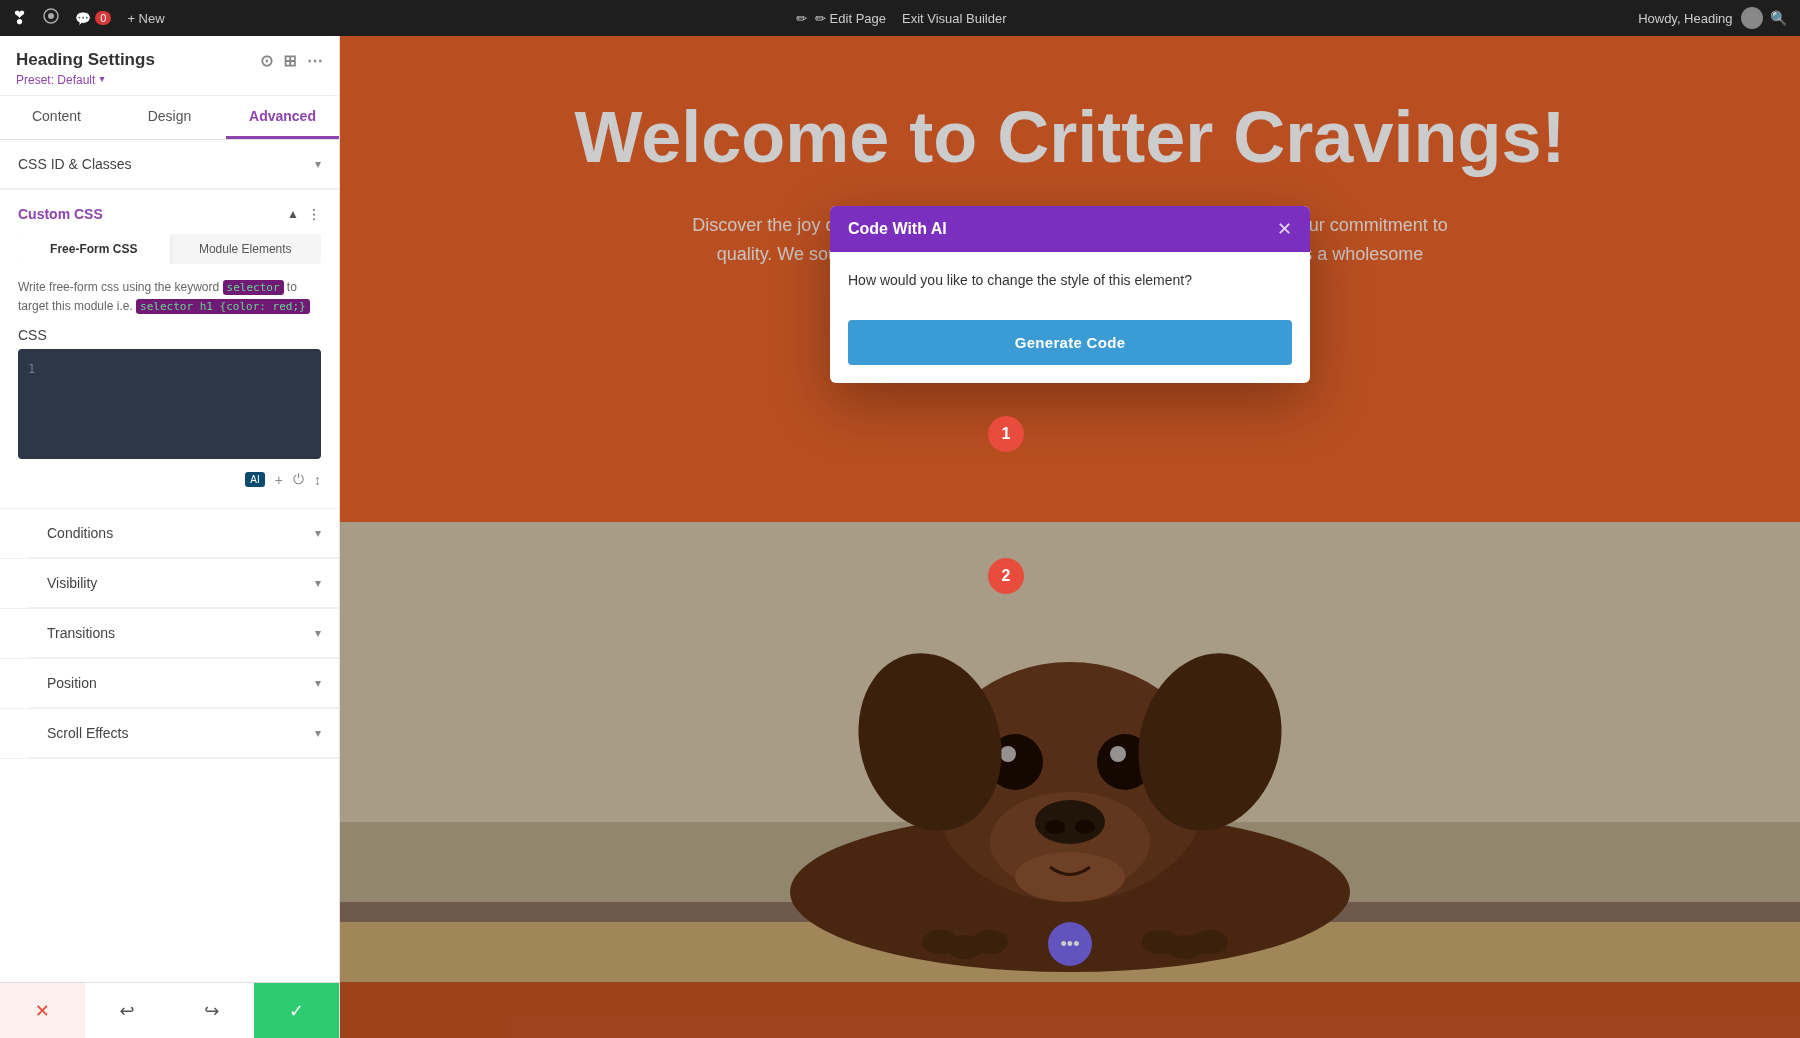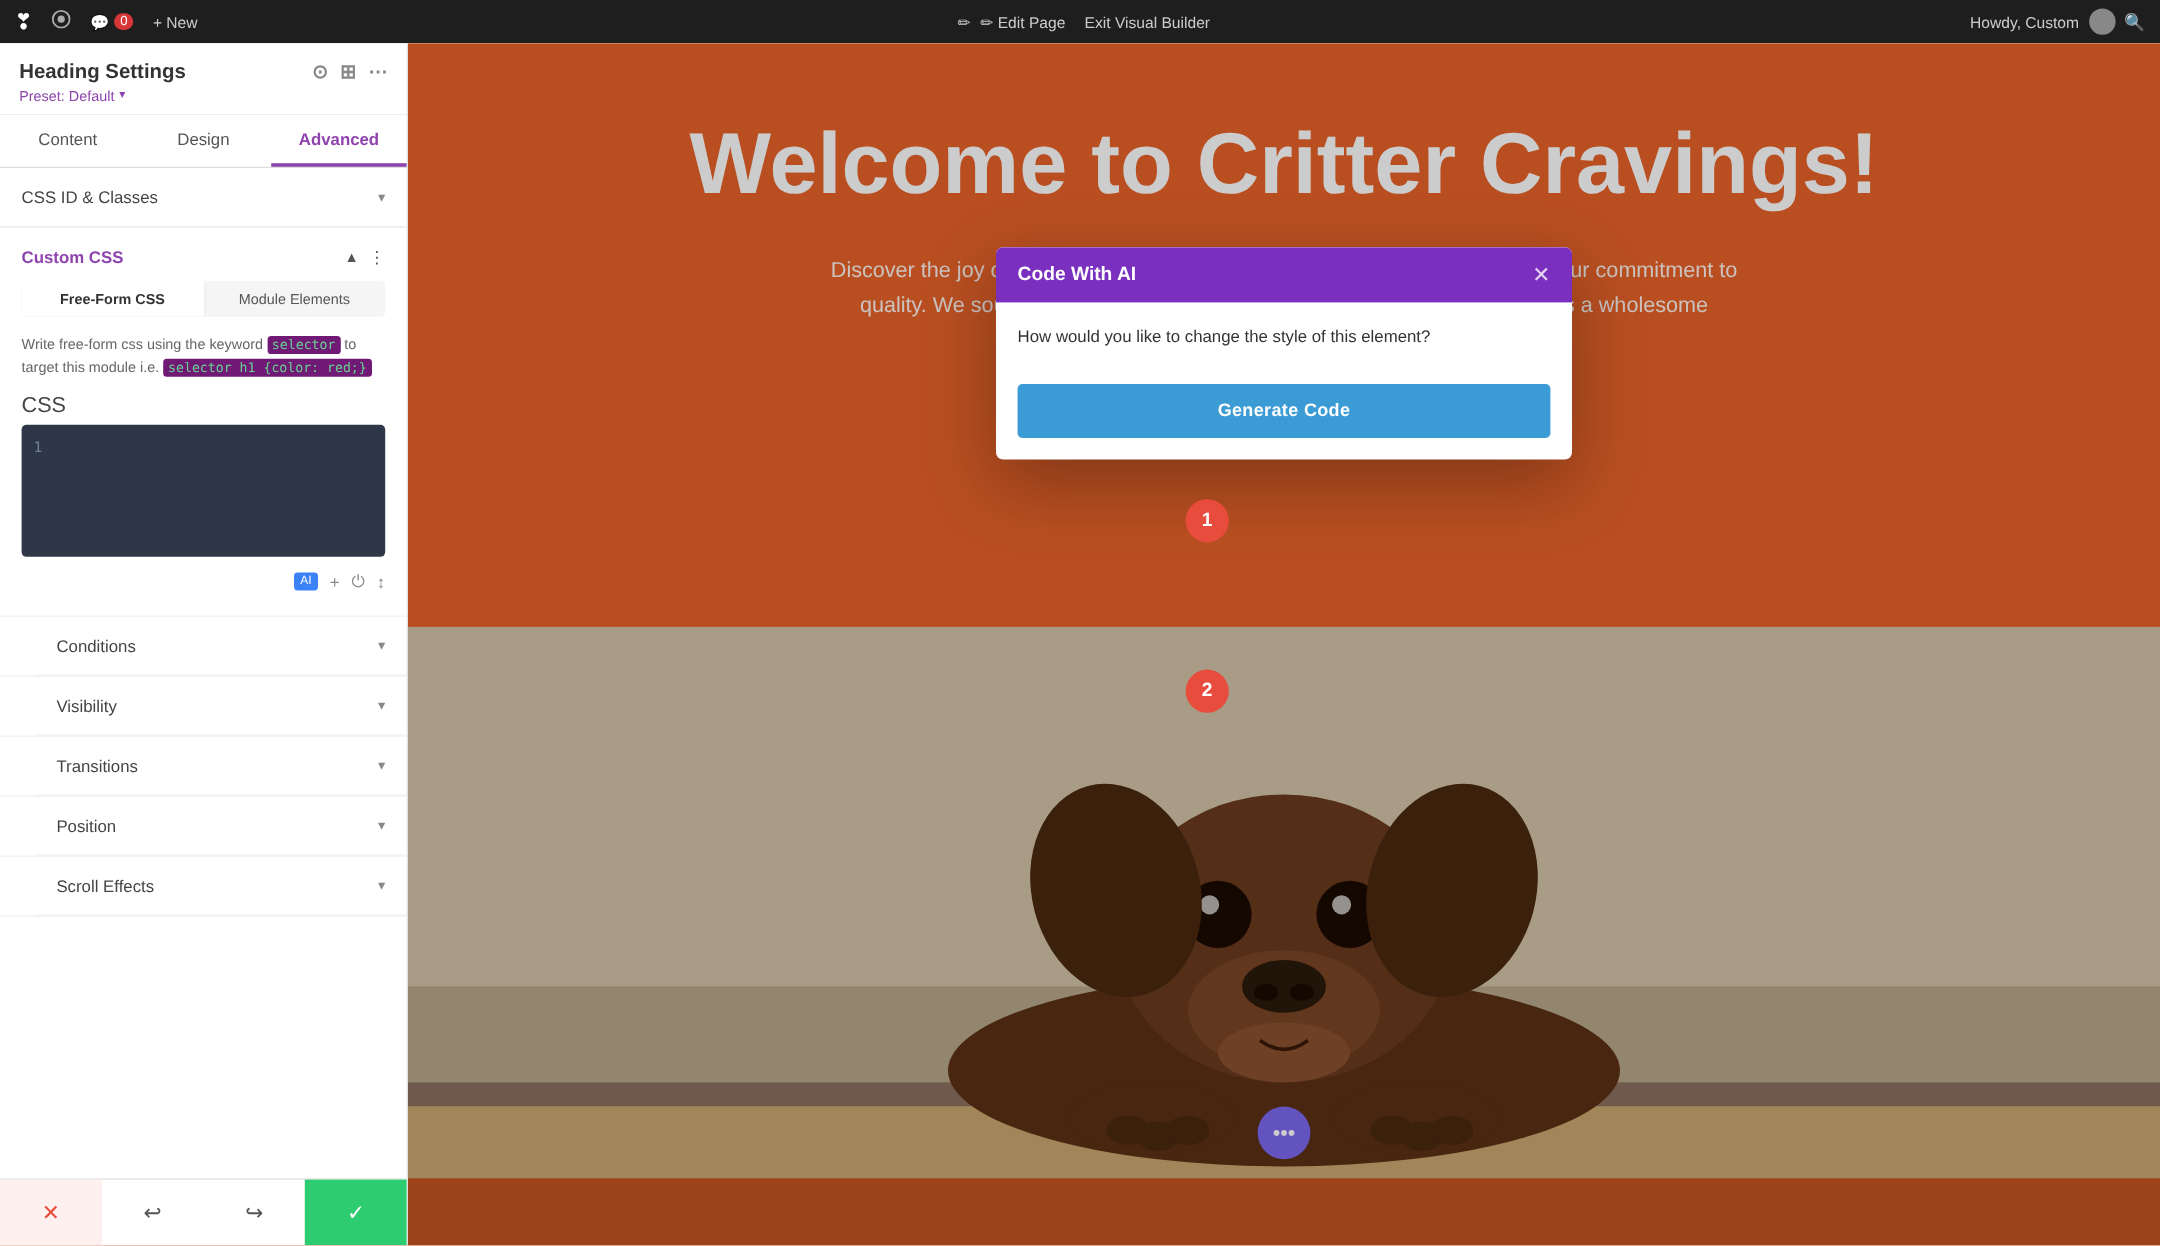"Howdy, Custom" span.howdy { text: Custom -> Heading }
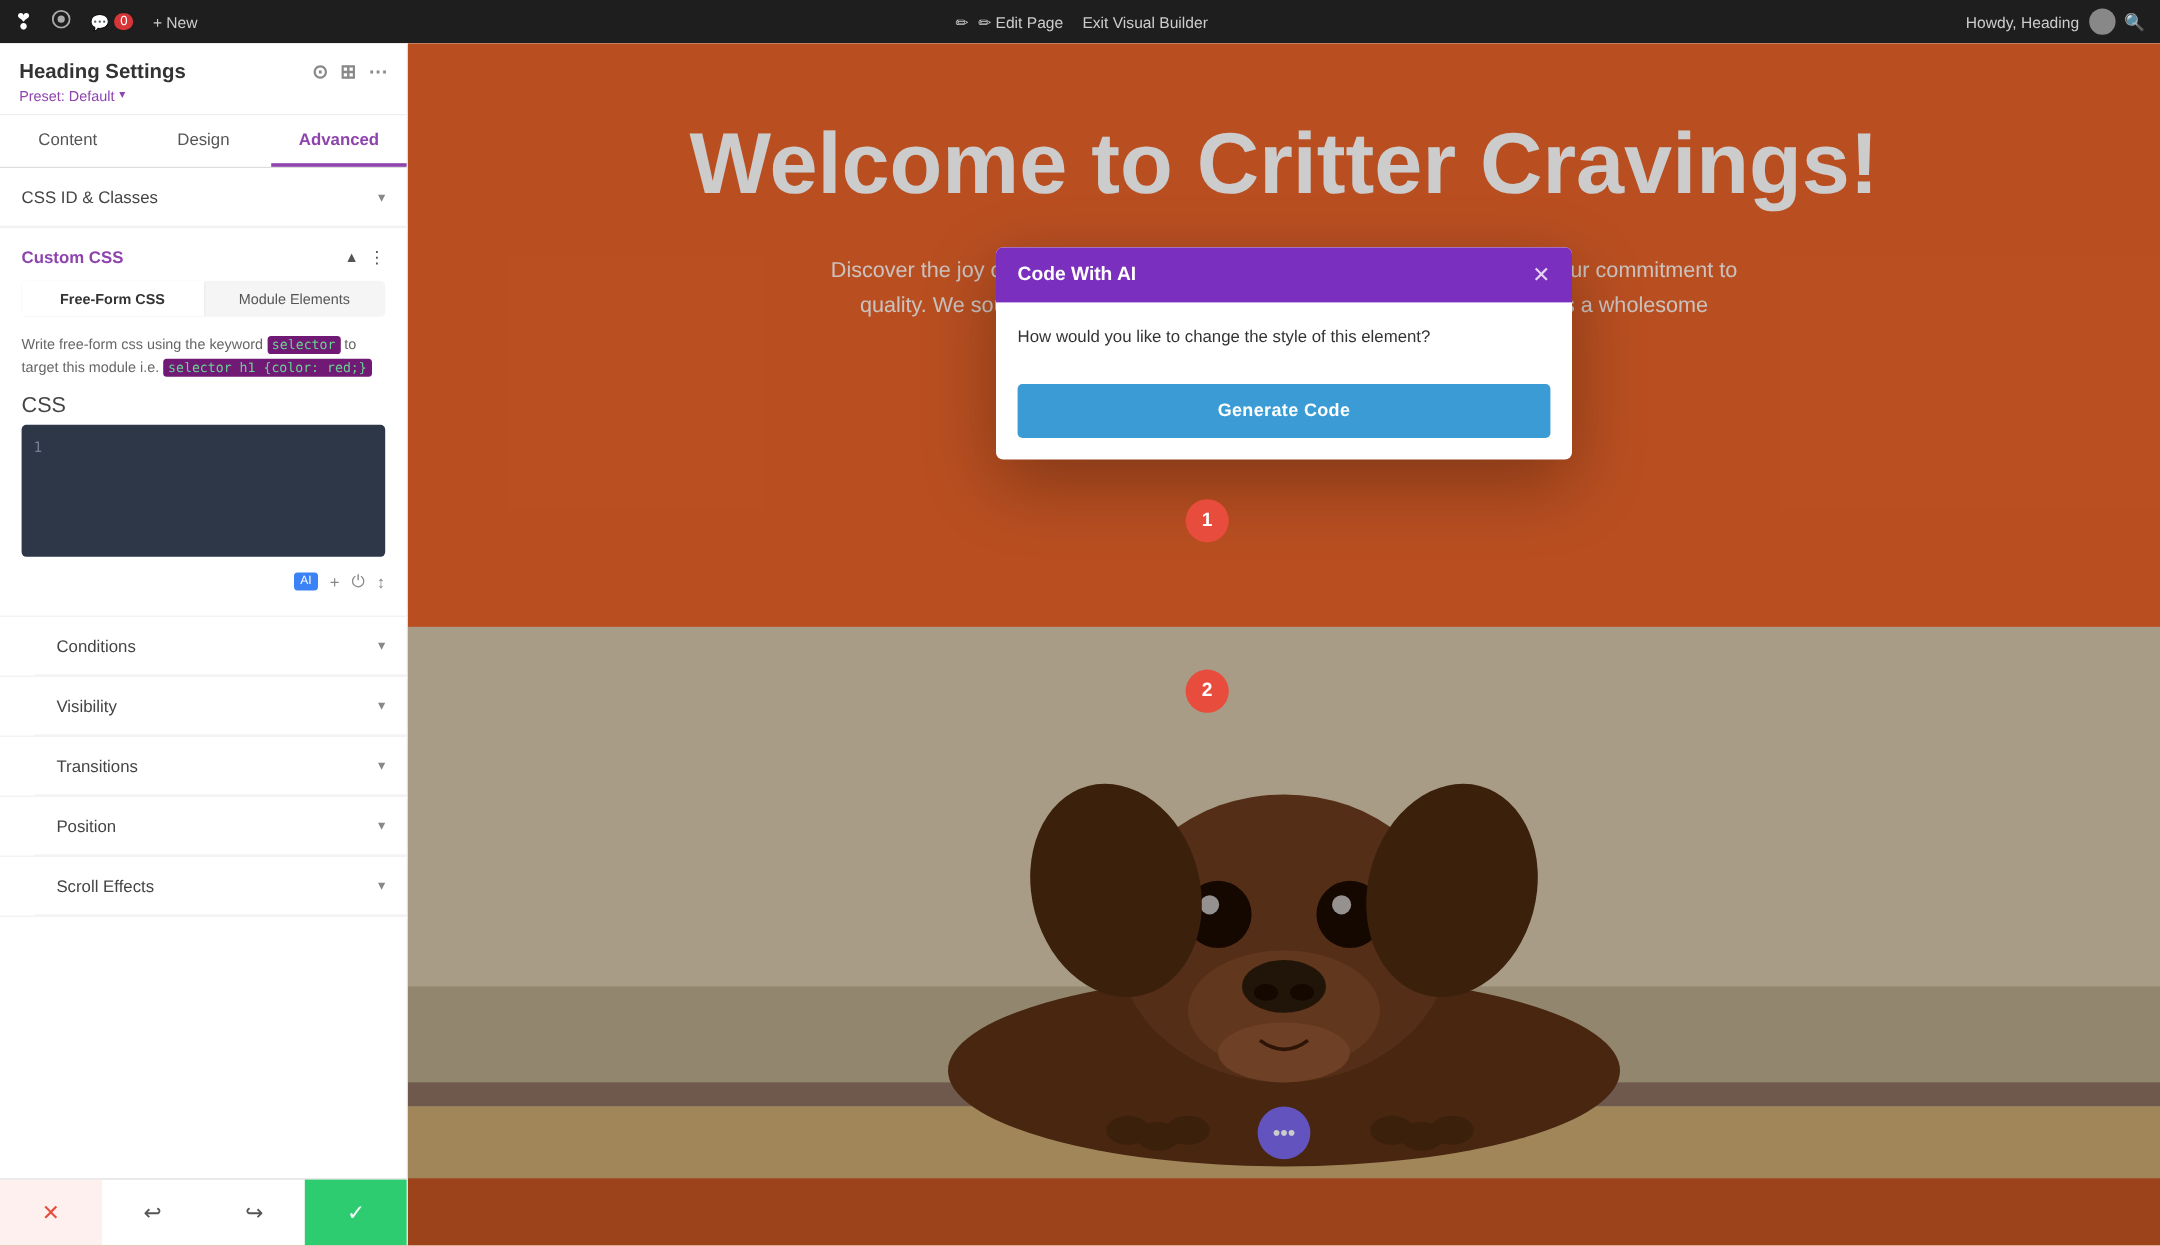"CSS" .css-label { font-size: 18px -> 14px }
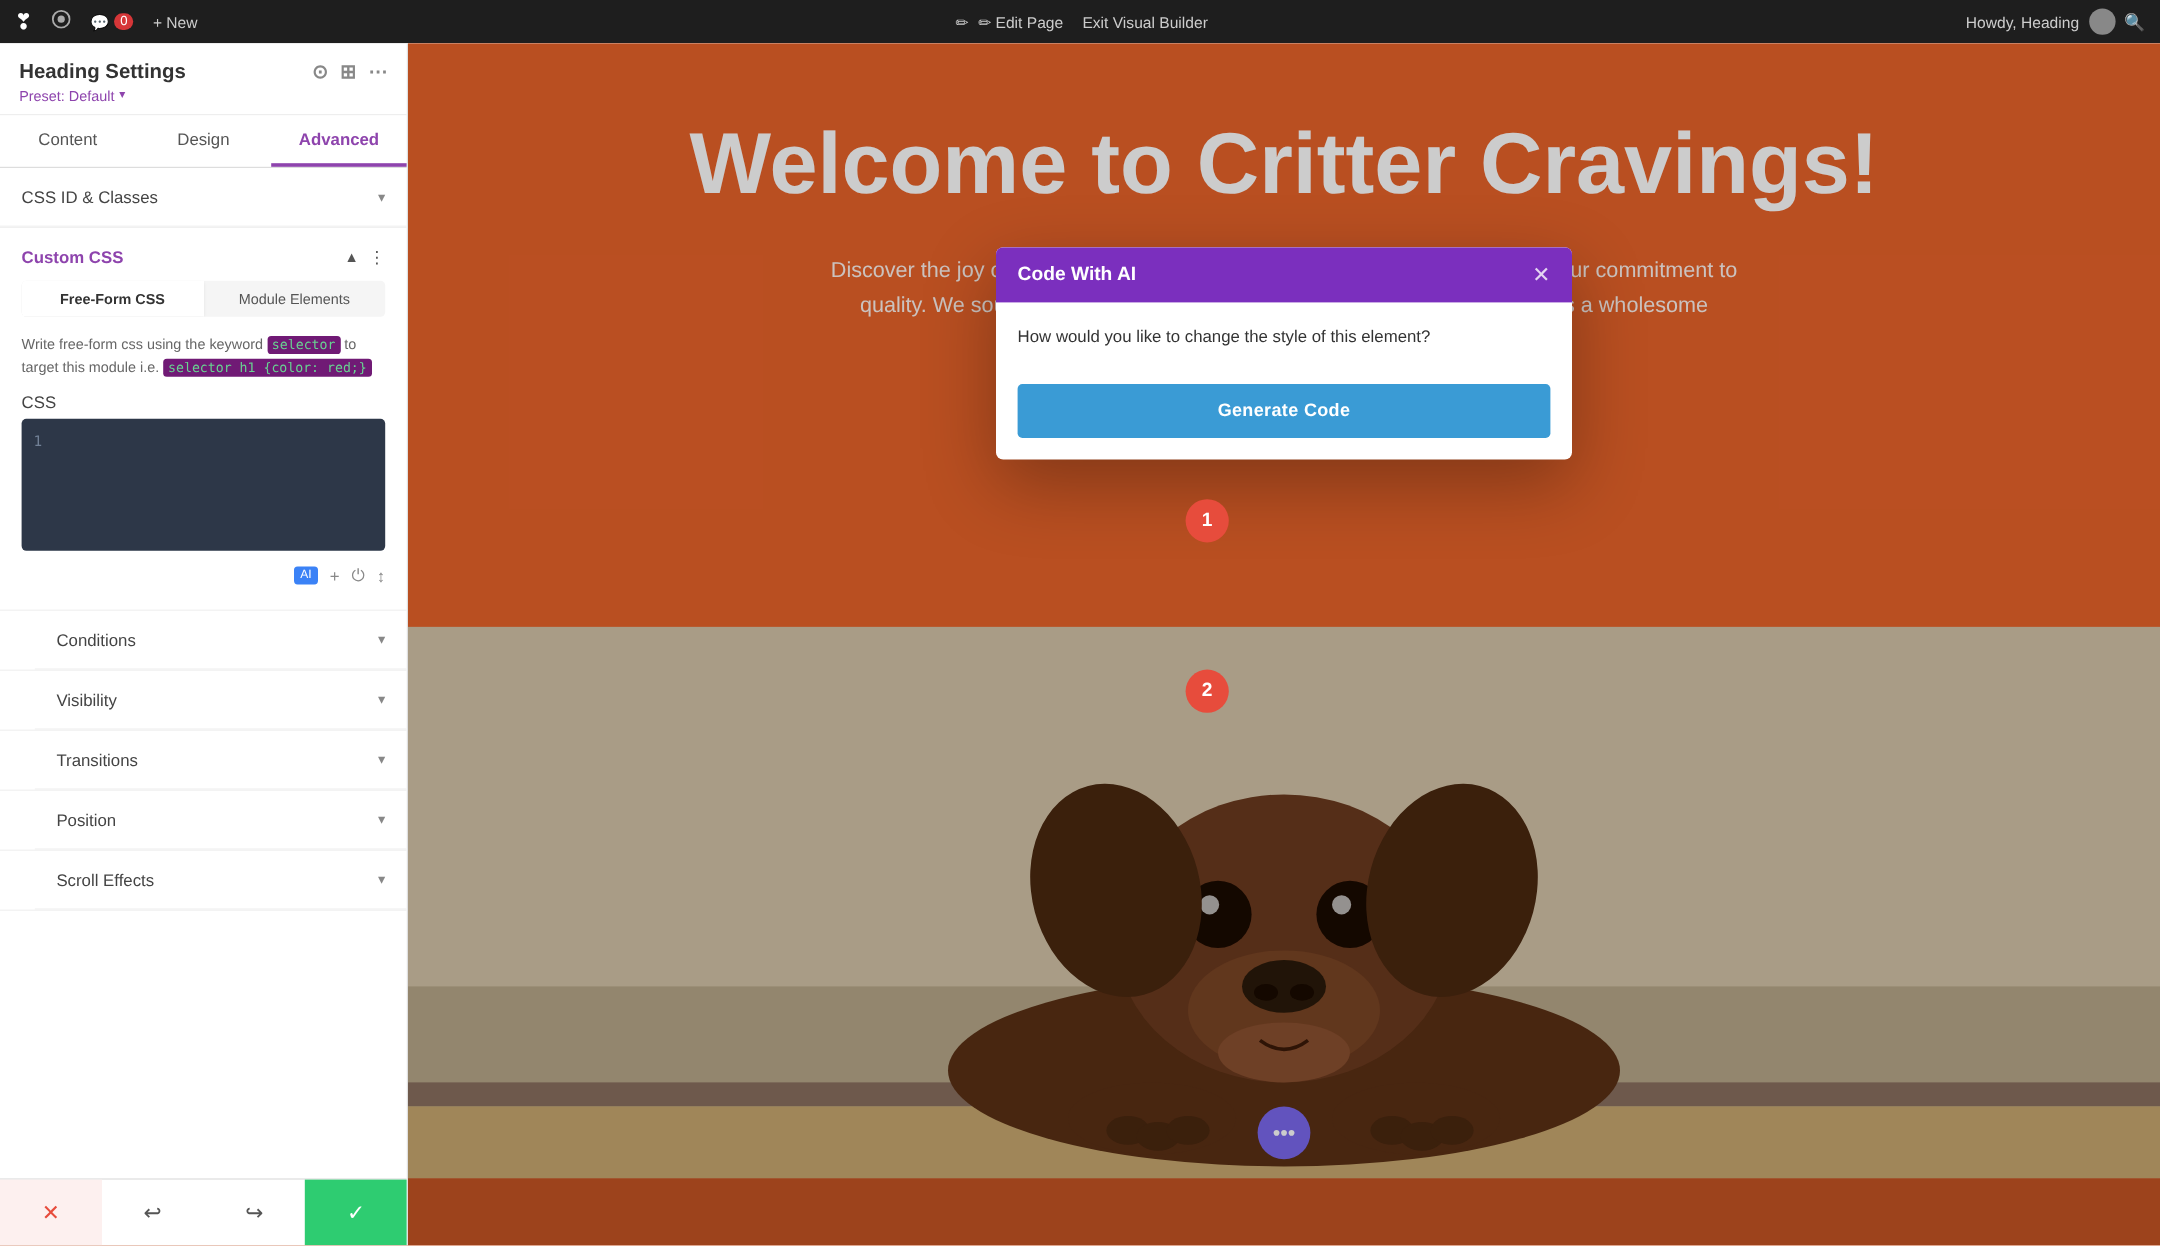"AI" .ai-badge { background: #3b82f6 -> #0c4a6e }
